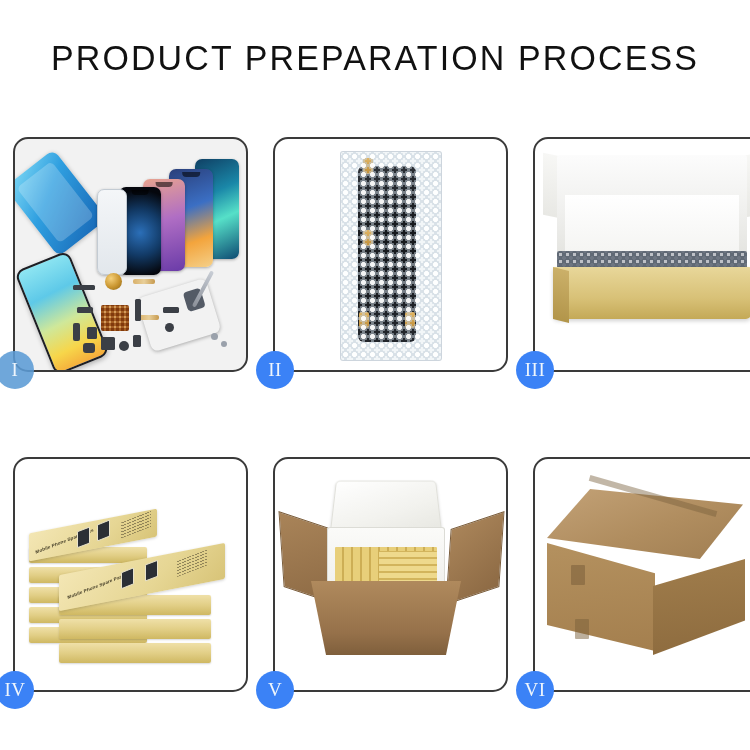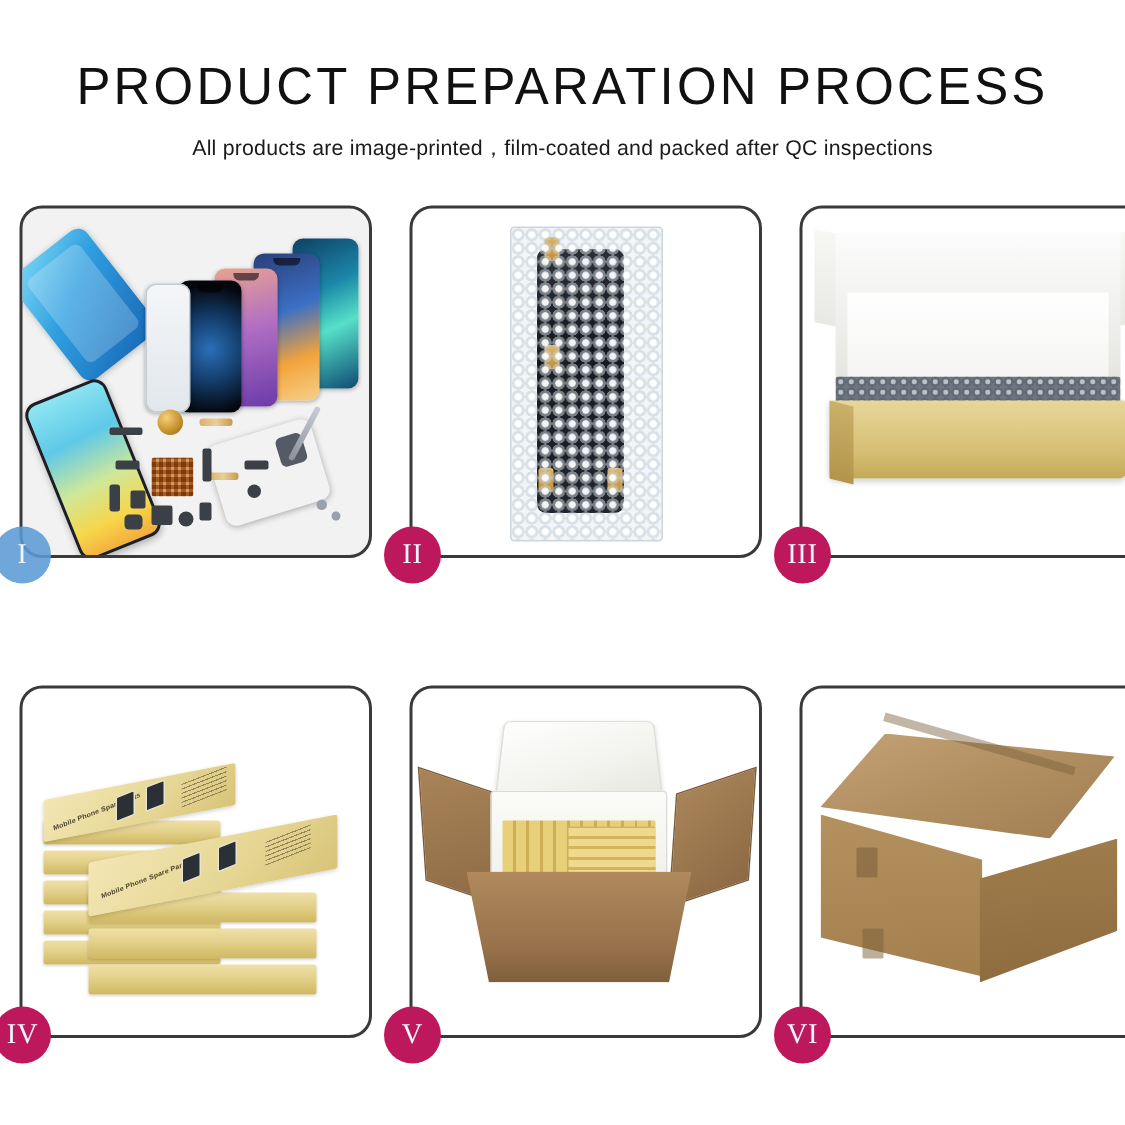"All products are" p.subtitle { html: <p>All products are image-printed，film-coated and packed after QC inspections</p> -> none }
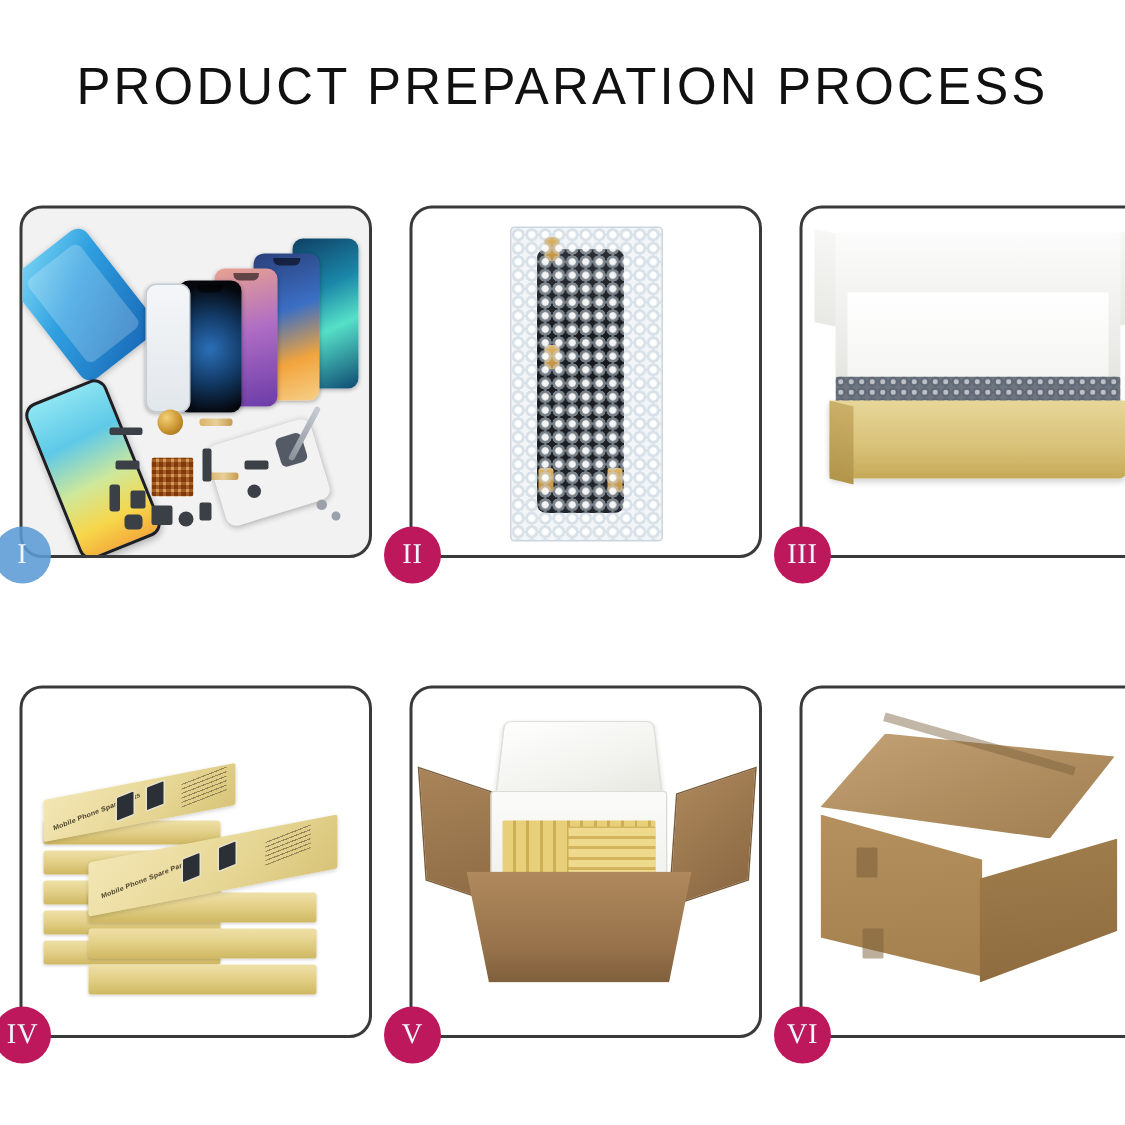"II" .badge { background: #be185d -> #3b82f6 }
